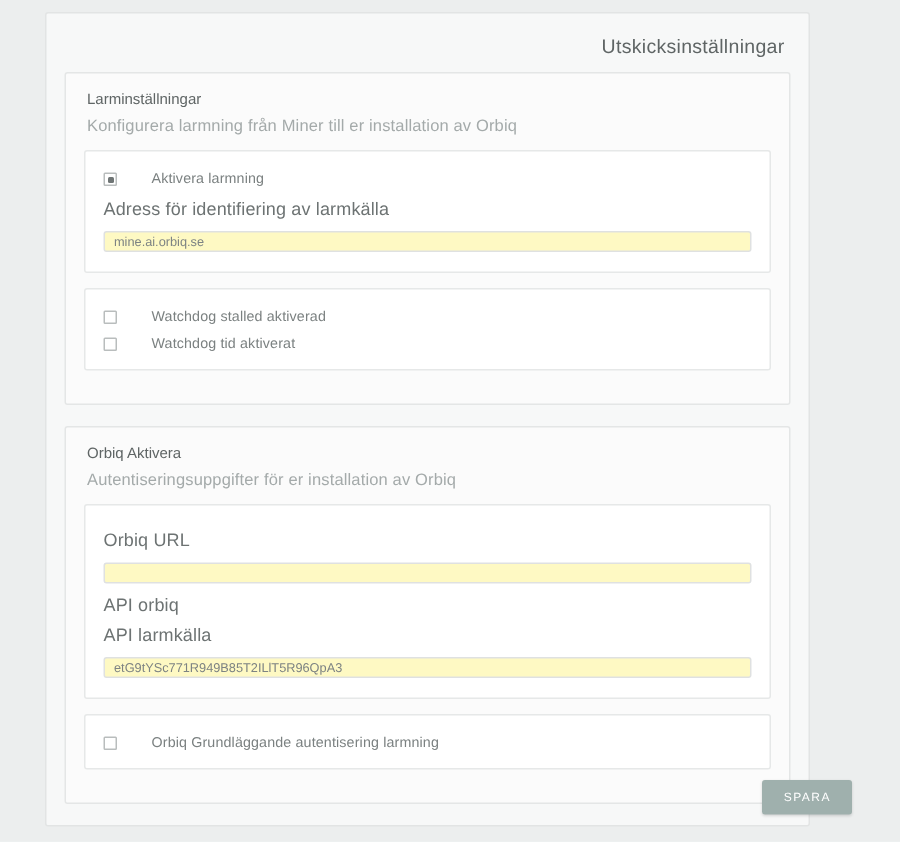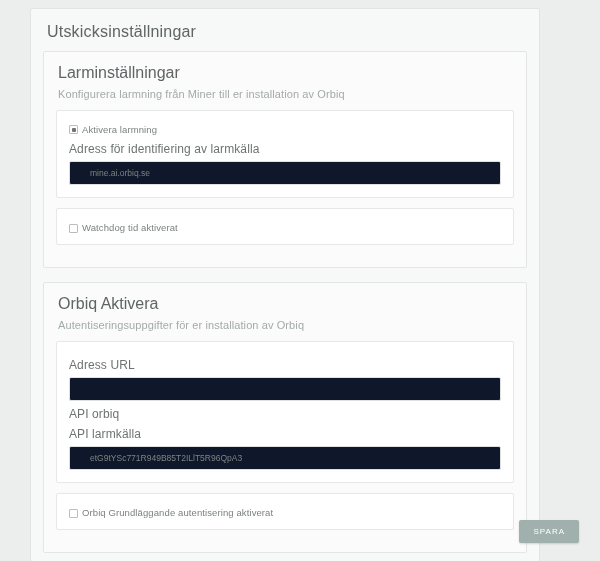"Utskicksinställningar" .section-title { font-size: 16px -> 13px; text-align: none -> right }
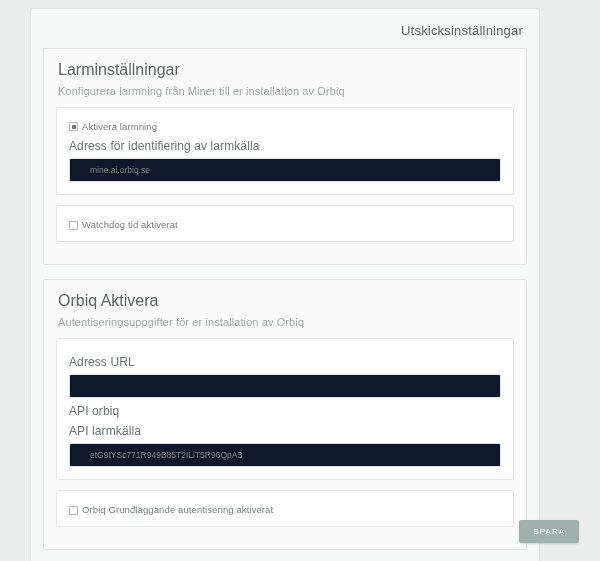"Larminställningar" .panel-heading { font-size: 16px -> 10px }
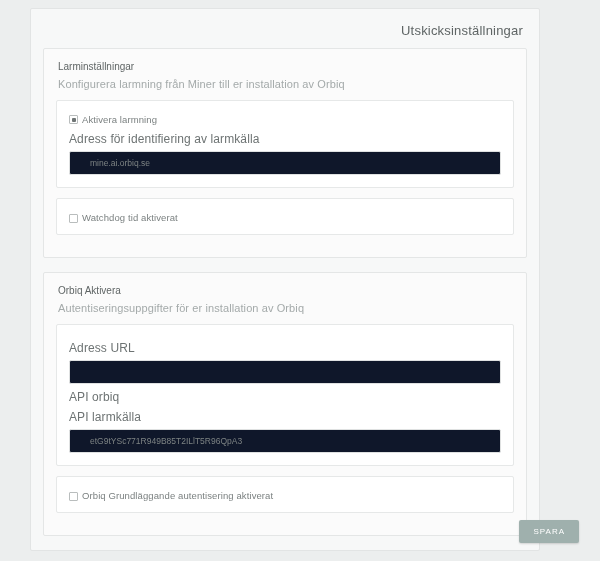"Aktivera larmning" .check-row { gap: 4px -> 23px }
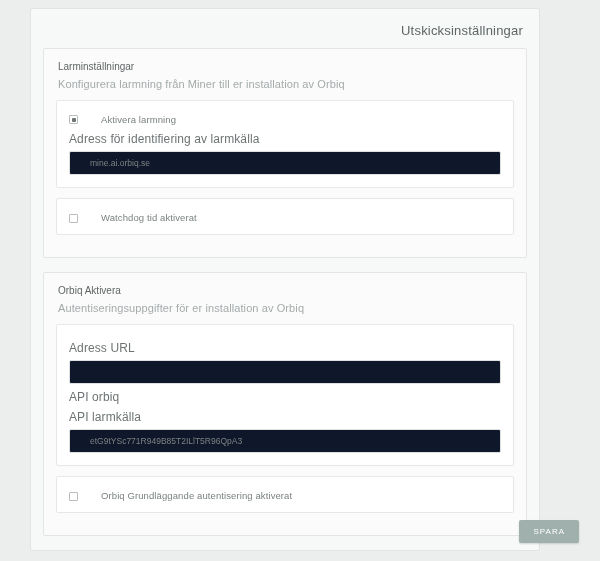"mine.ai.orbiq.se" .text-input { background: #0f172a -> #fef9c3; height: 24px -> 14px; padding: 0 20px -> 0 6px }
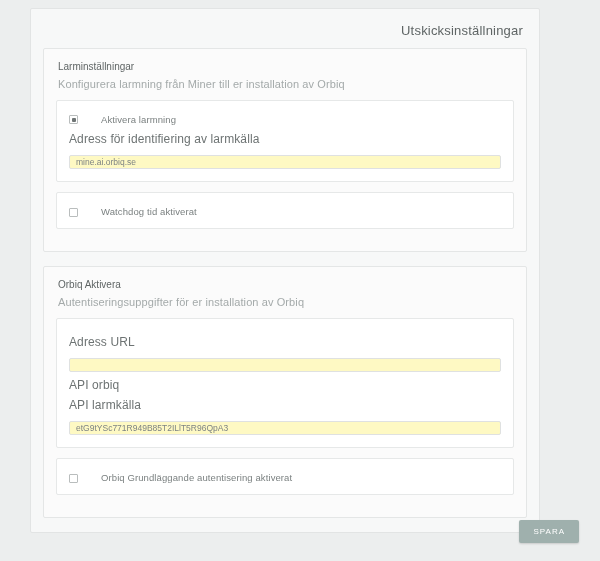"Watchdog stalled aktiverad" div.check-row { html: none -> <div> <span></span> <span>Watchdog stalled aktiverad</span> </div> }
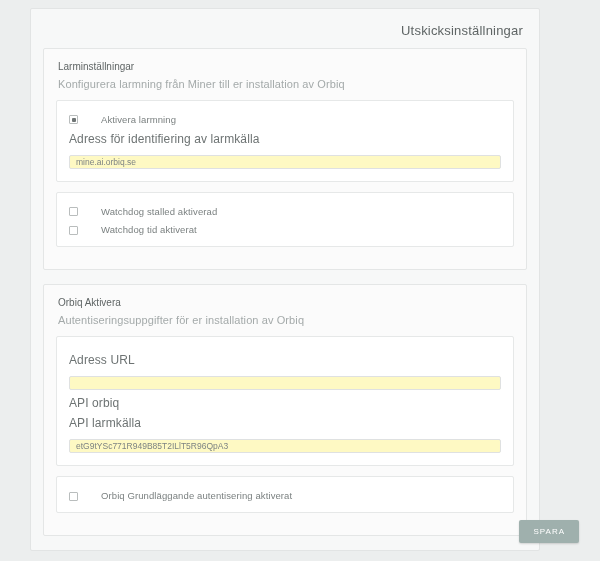"Watchdog tid aktiverat" .check-row:last-child { align-items: flex-end -> none }
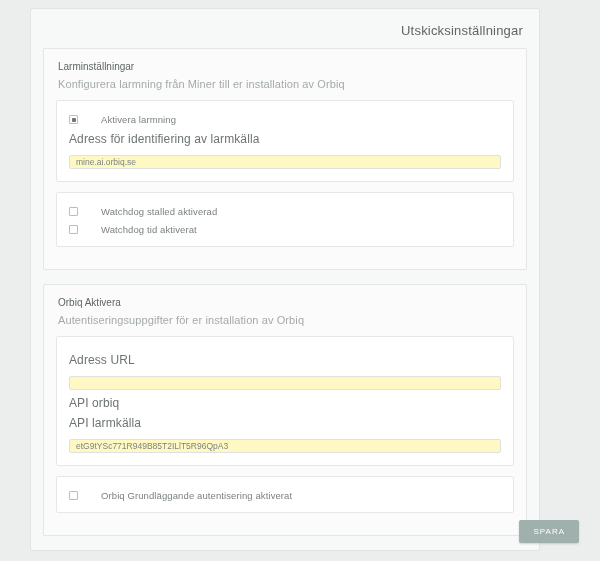"Adress URL" div.field-label { text: Adress -> Orbiq }
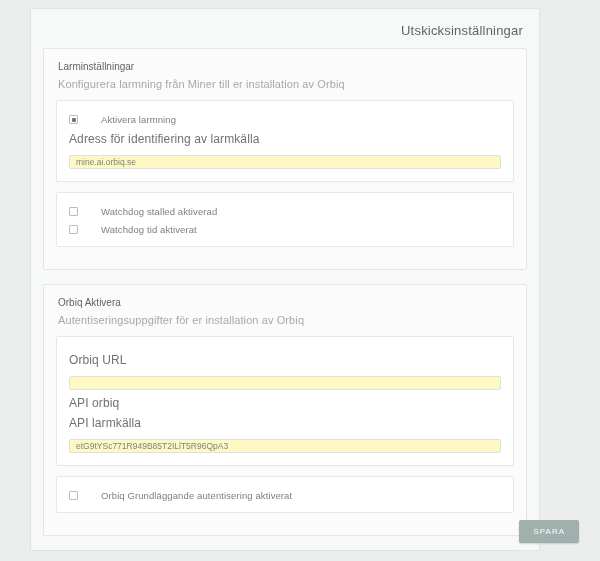"Orbiq Grundläggande autentisering" span.check-label { text: aktiverat -> larmning }
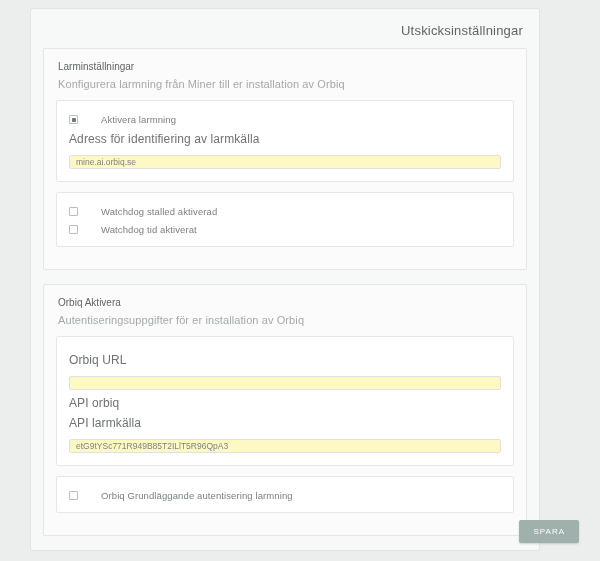"SPARA" .save-wrap { right: 21px -> 32px }
